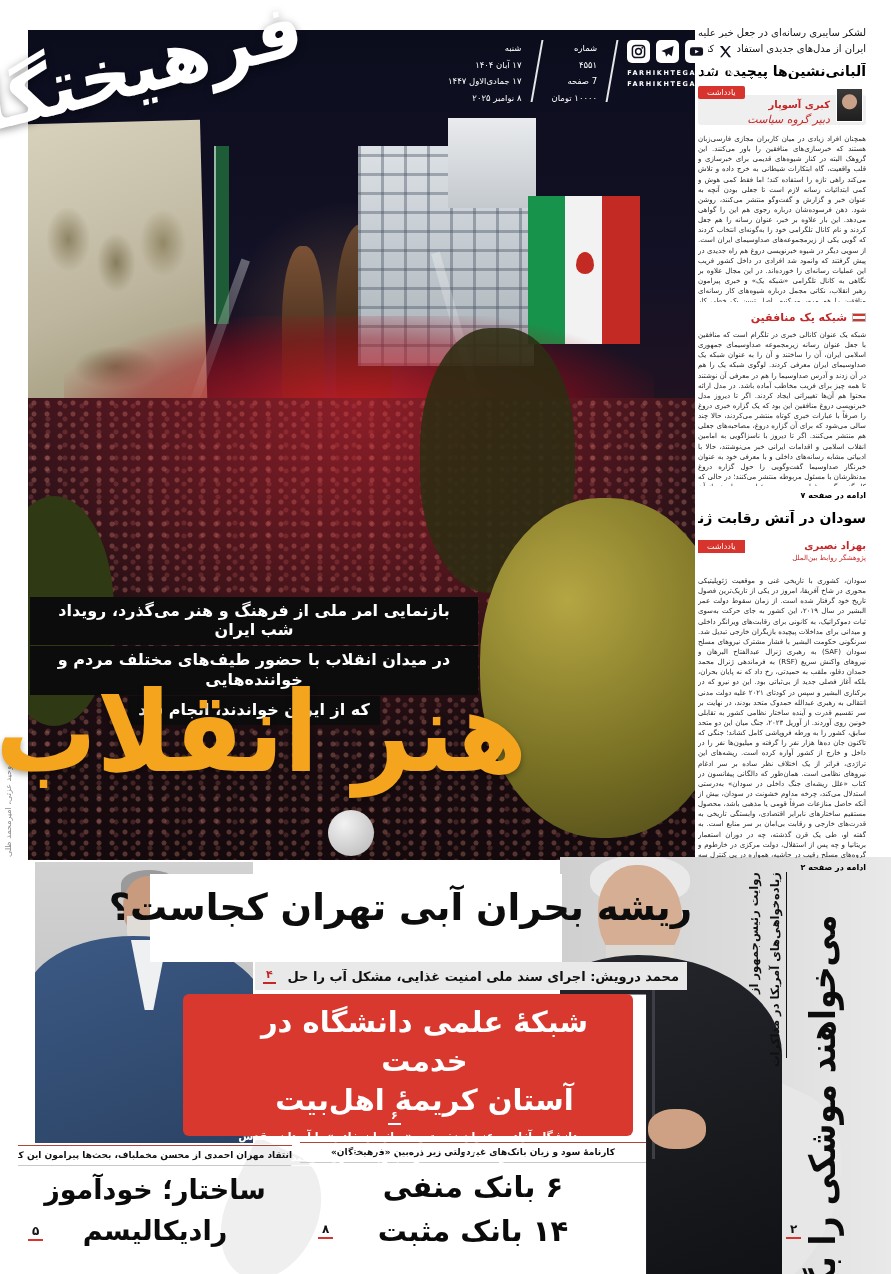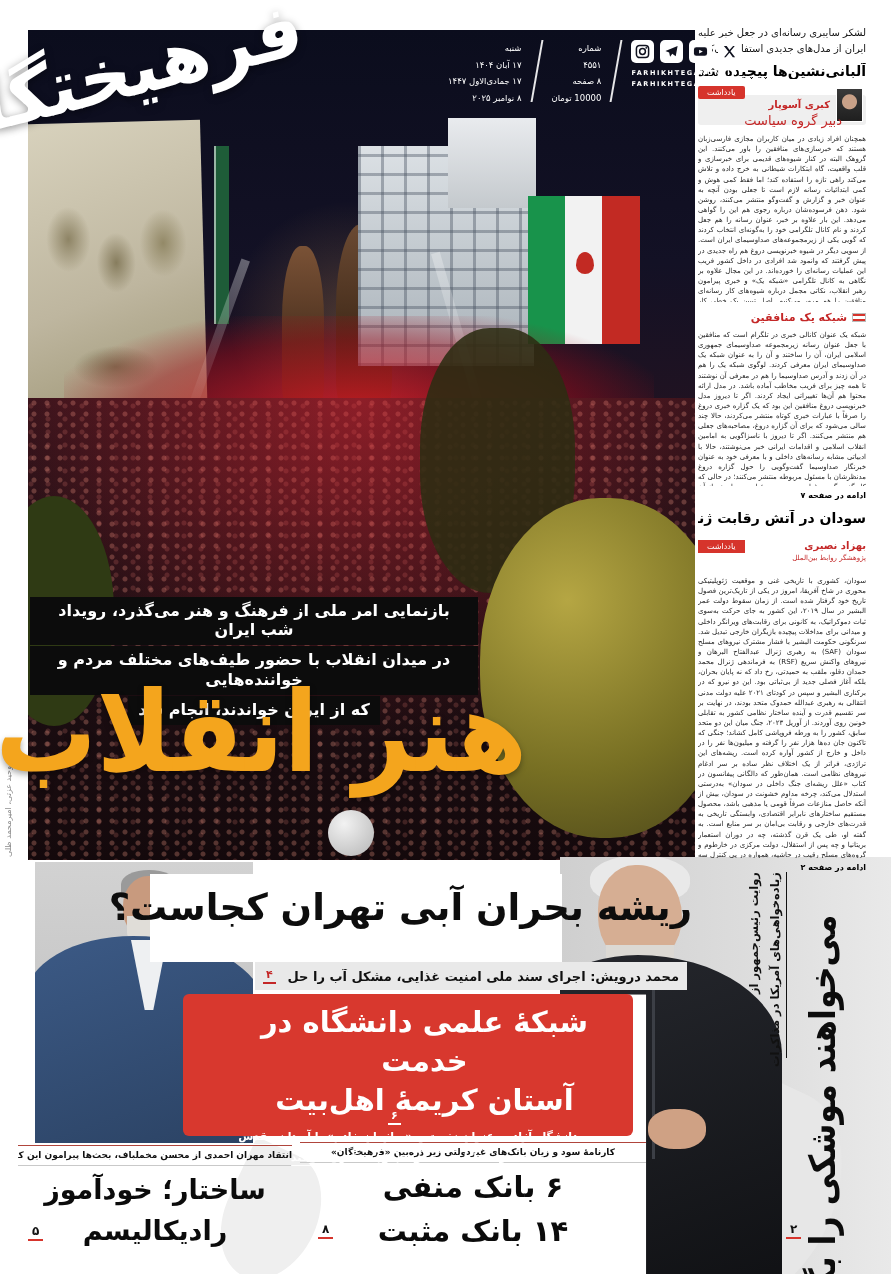"۸ صفحه" div { text: ۸ -> 7 }
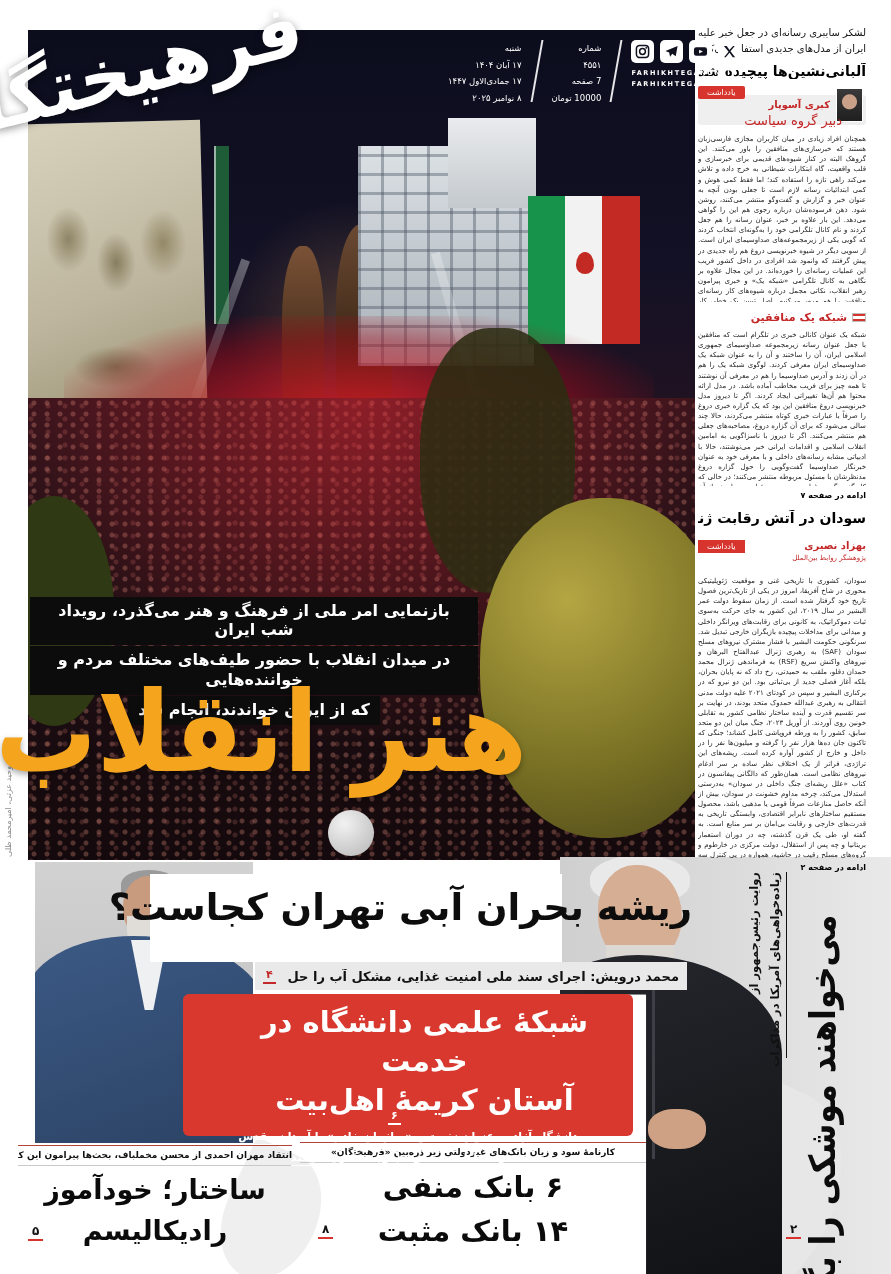"10000 تومان" div { text: 10000 -> ۱۰۰۰۰ }
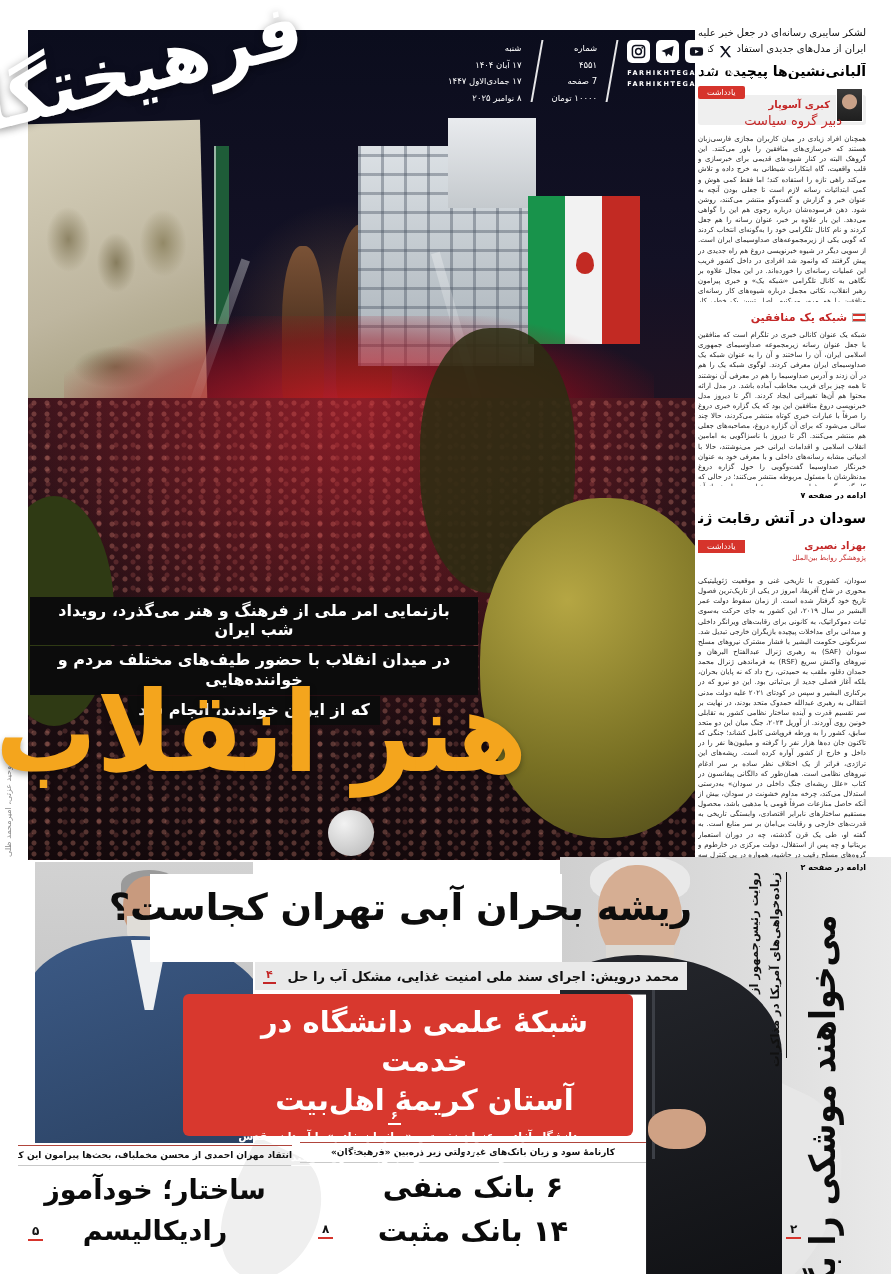"دبیر گروه سیاست" .by-role { font-size: 13px -> 11px; font-style: none -> italic; right: 24px -> 36px }
